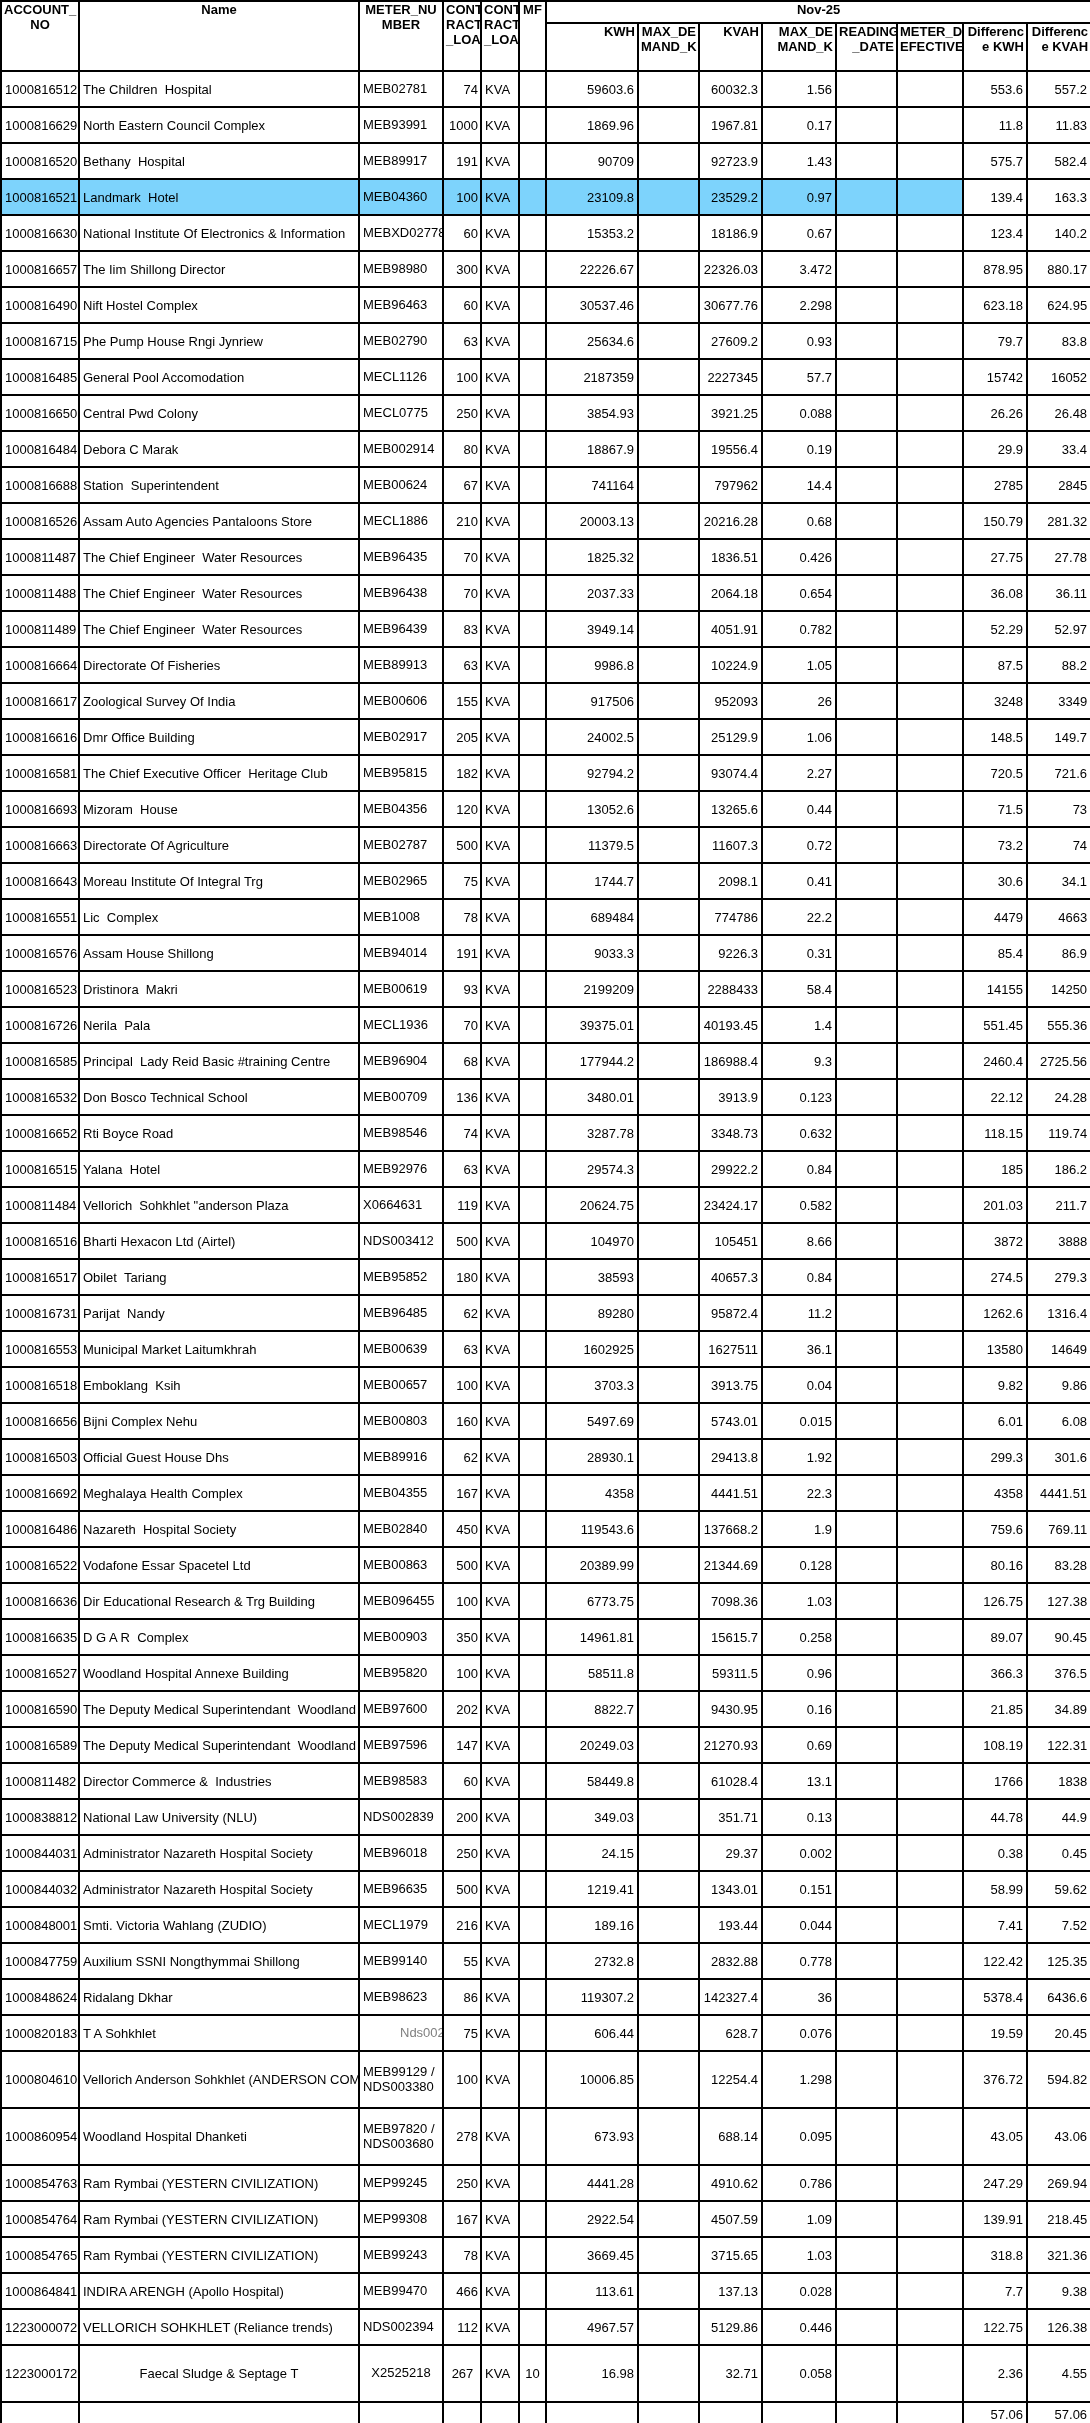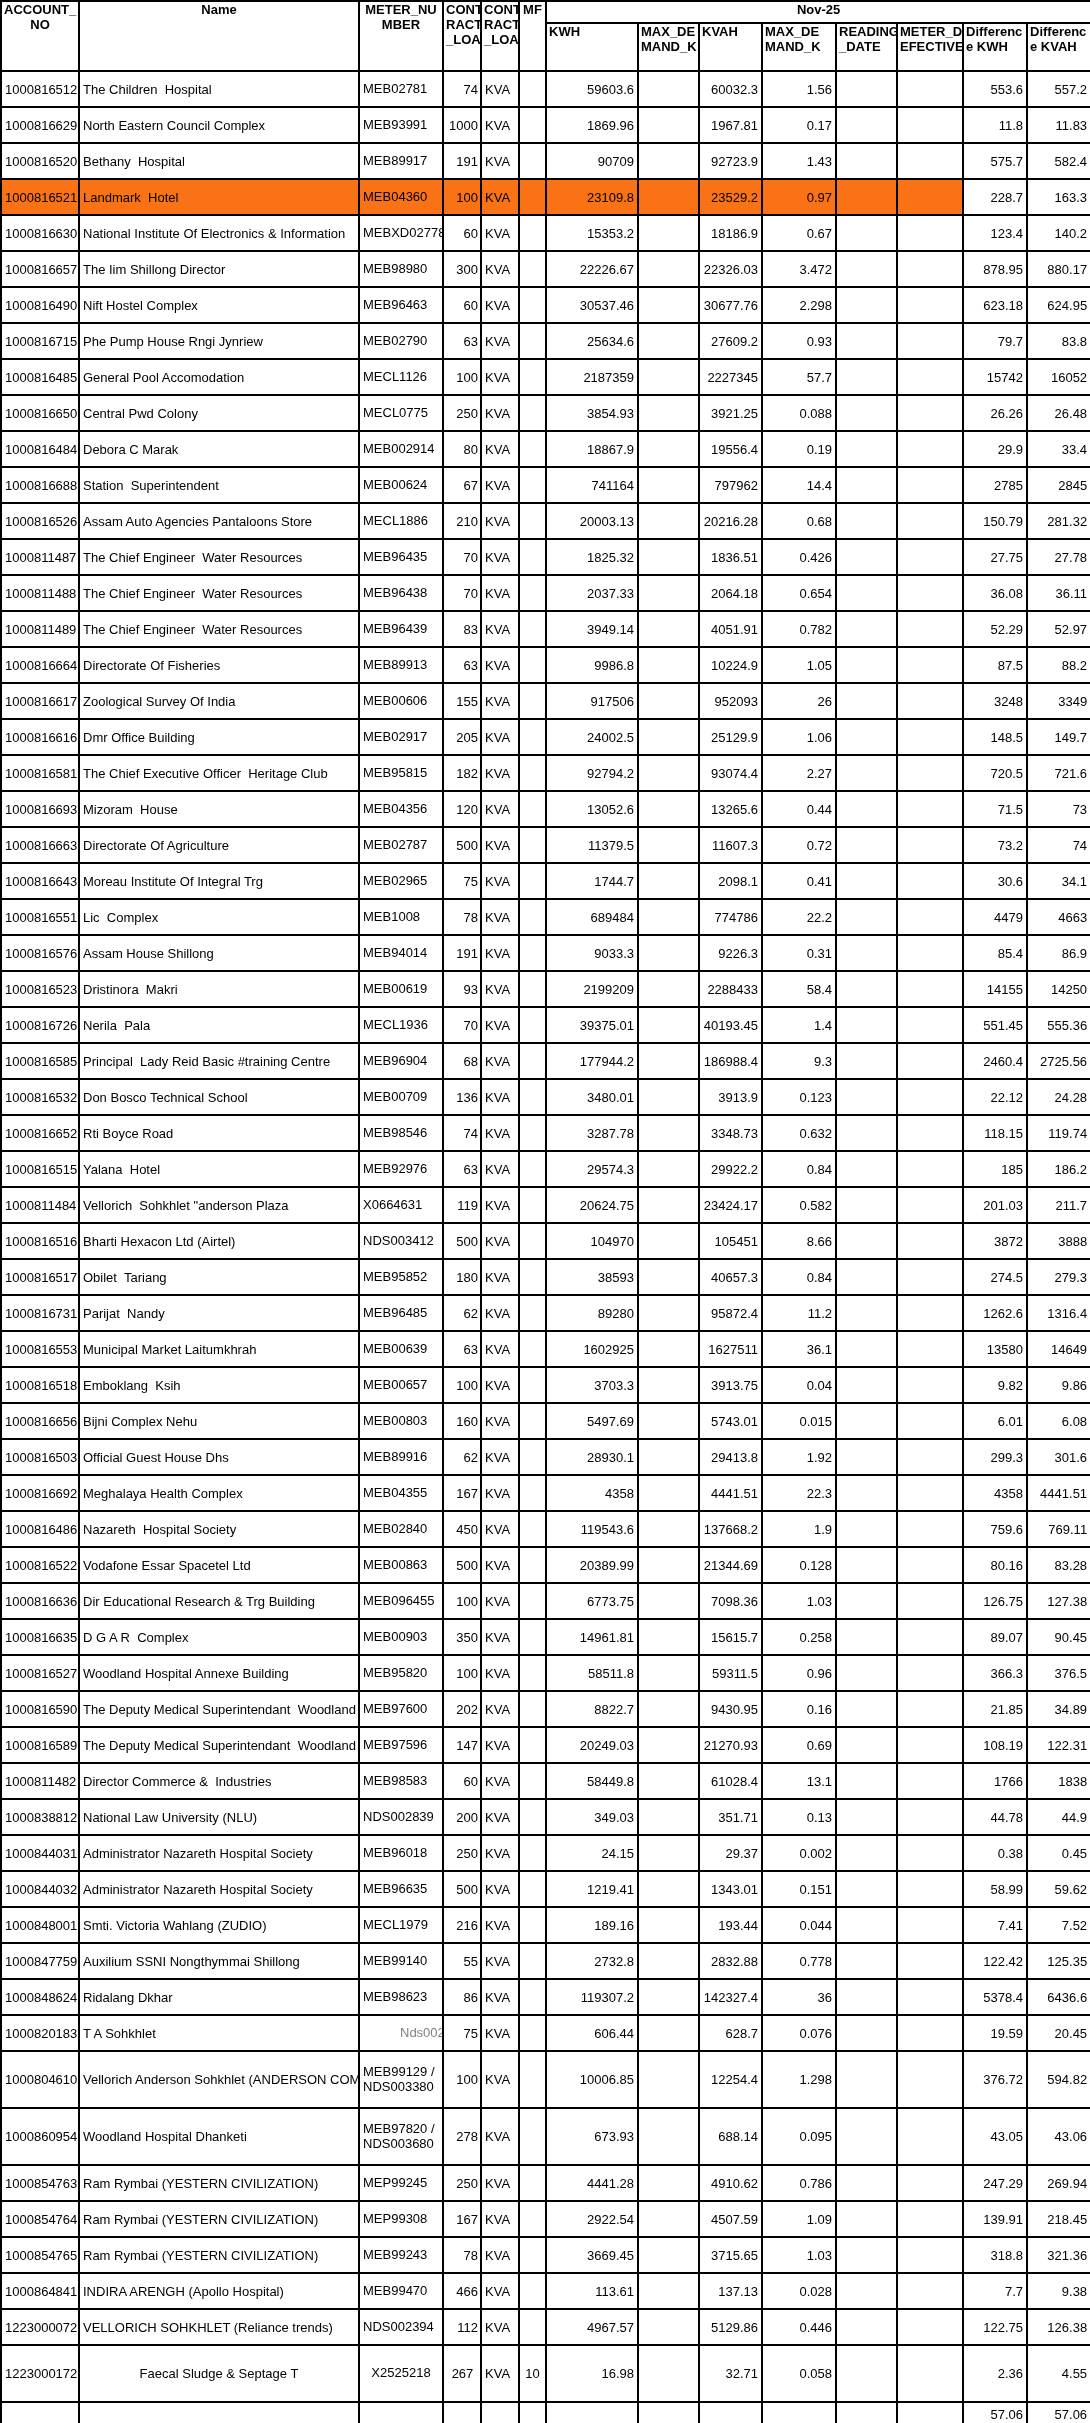"KWH" tr.sub th { text-align: left -> right }
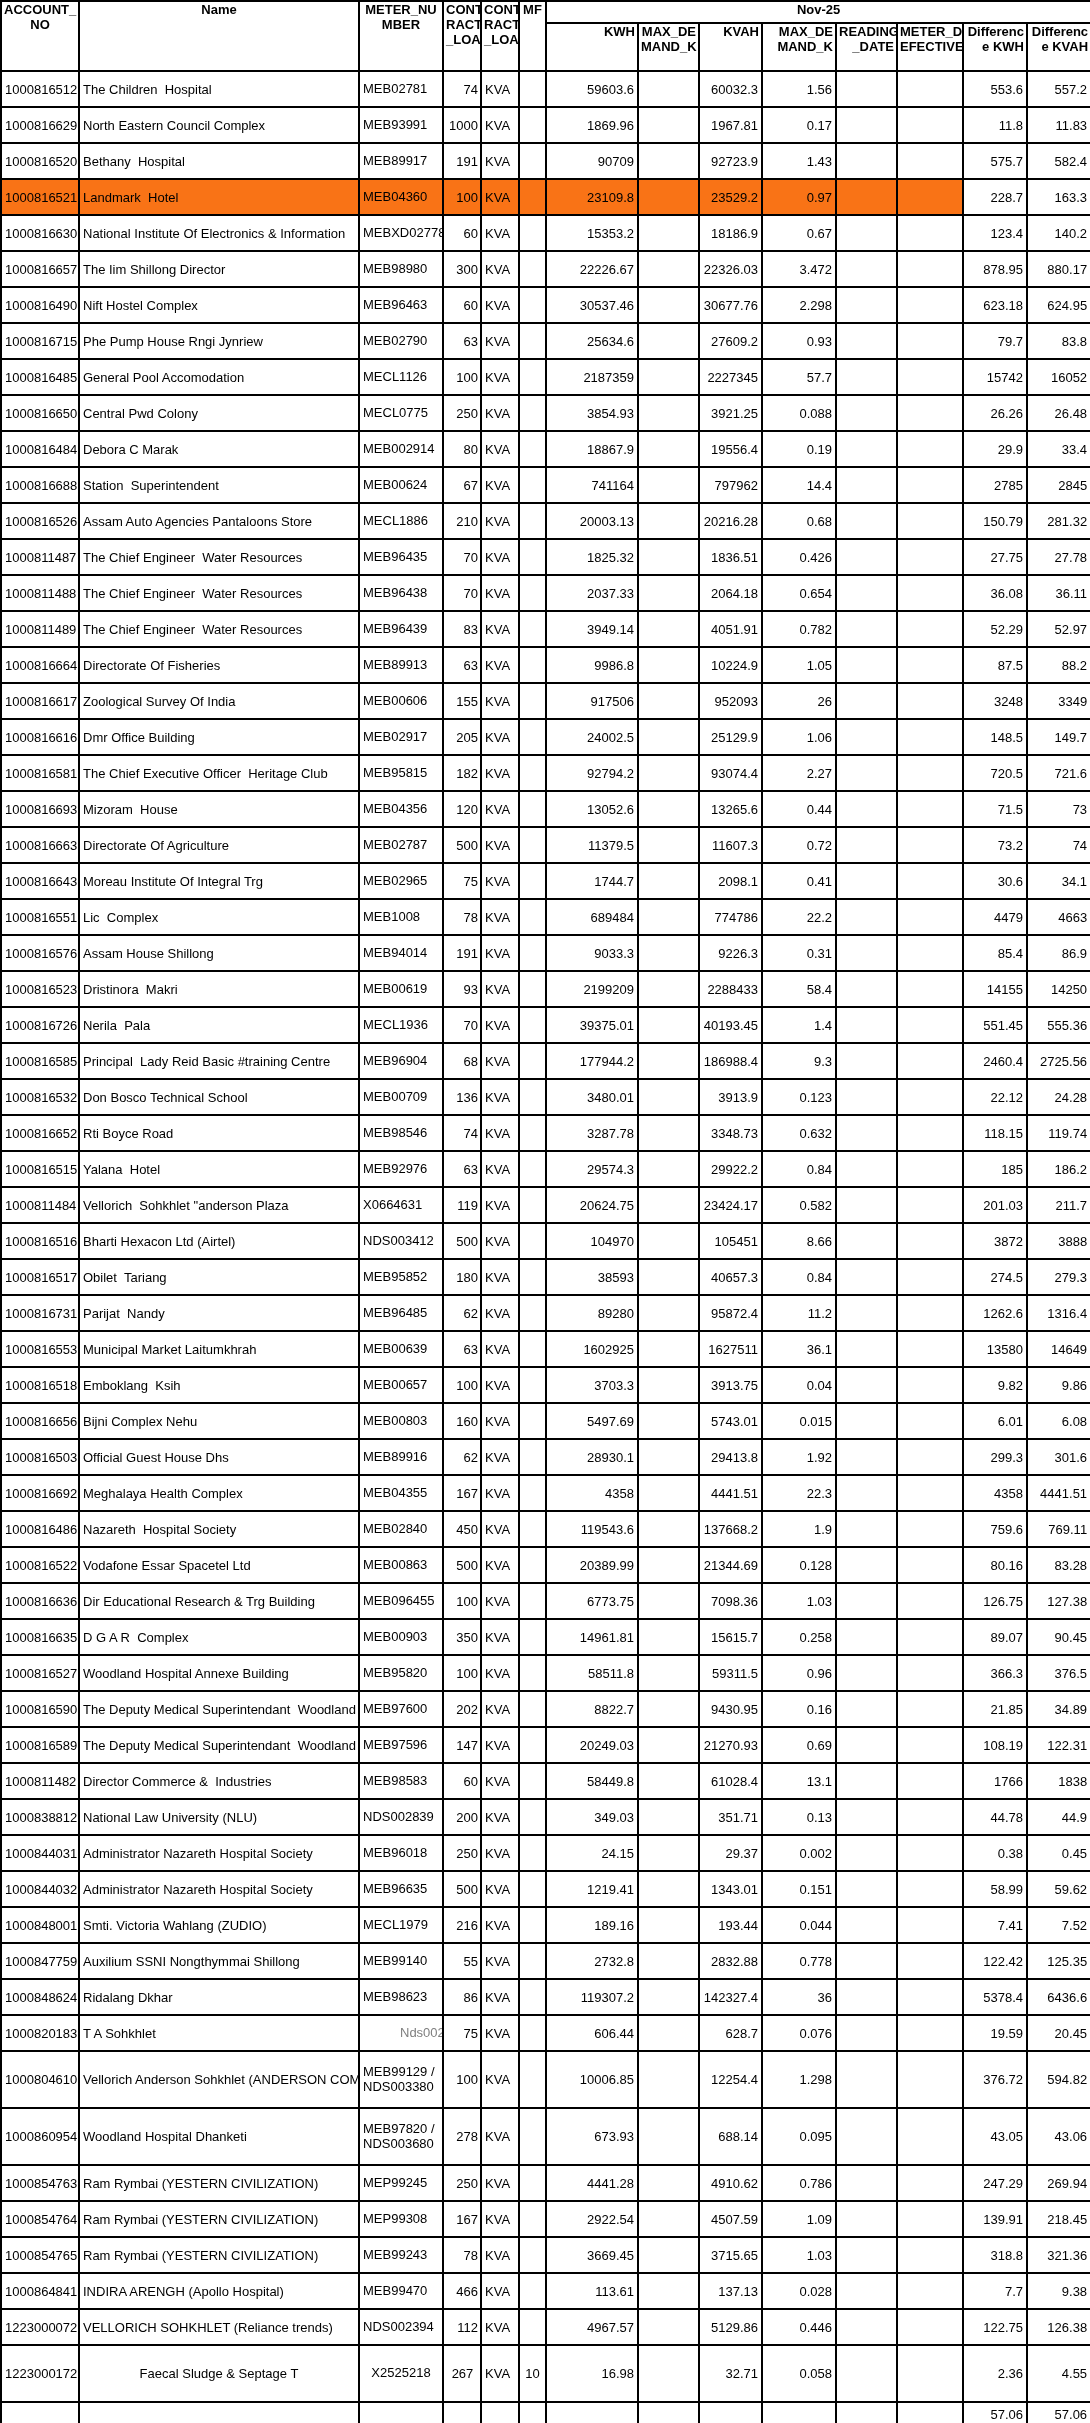"1000816521" tr.shaded td:not(.c-dkwh):not(.c-dkvah) { background: #f97316 -> #7dd3fc }
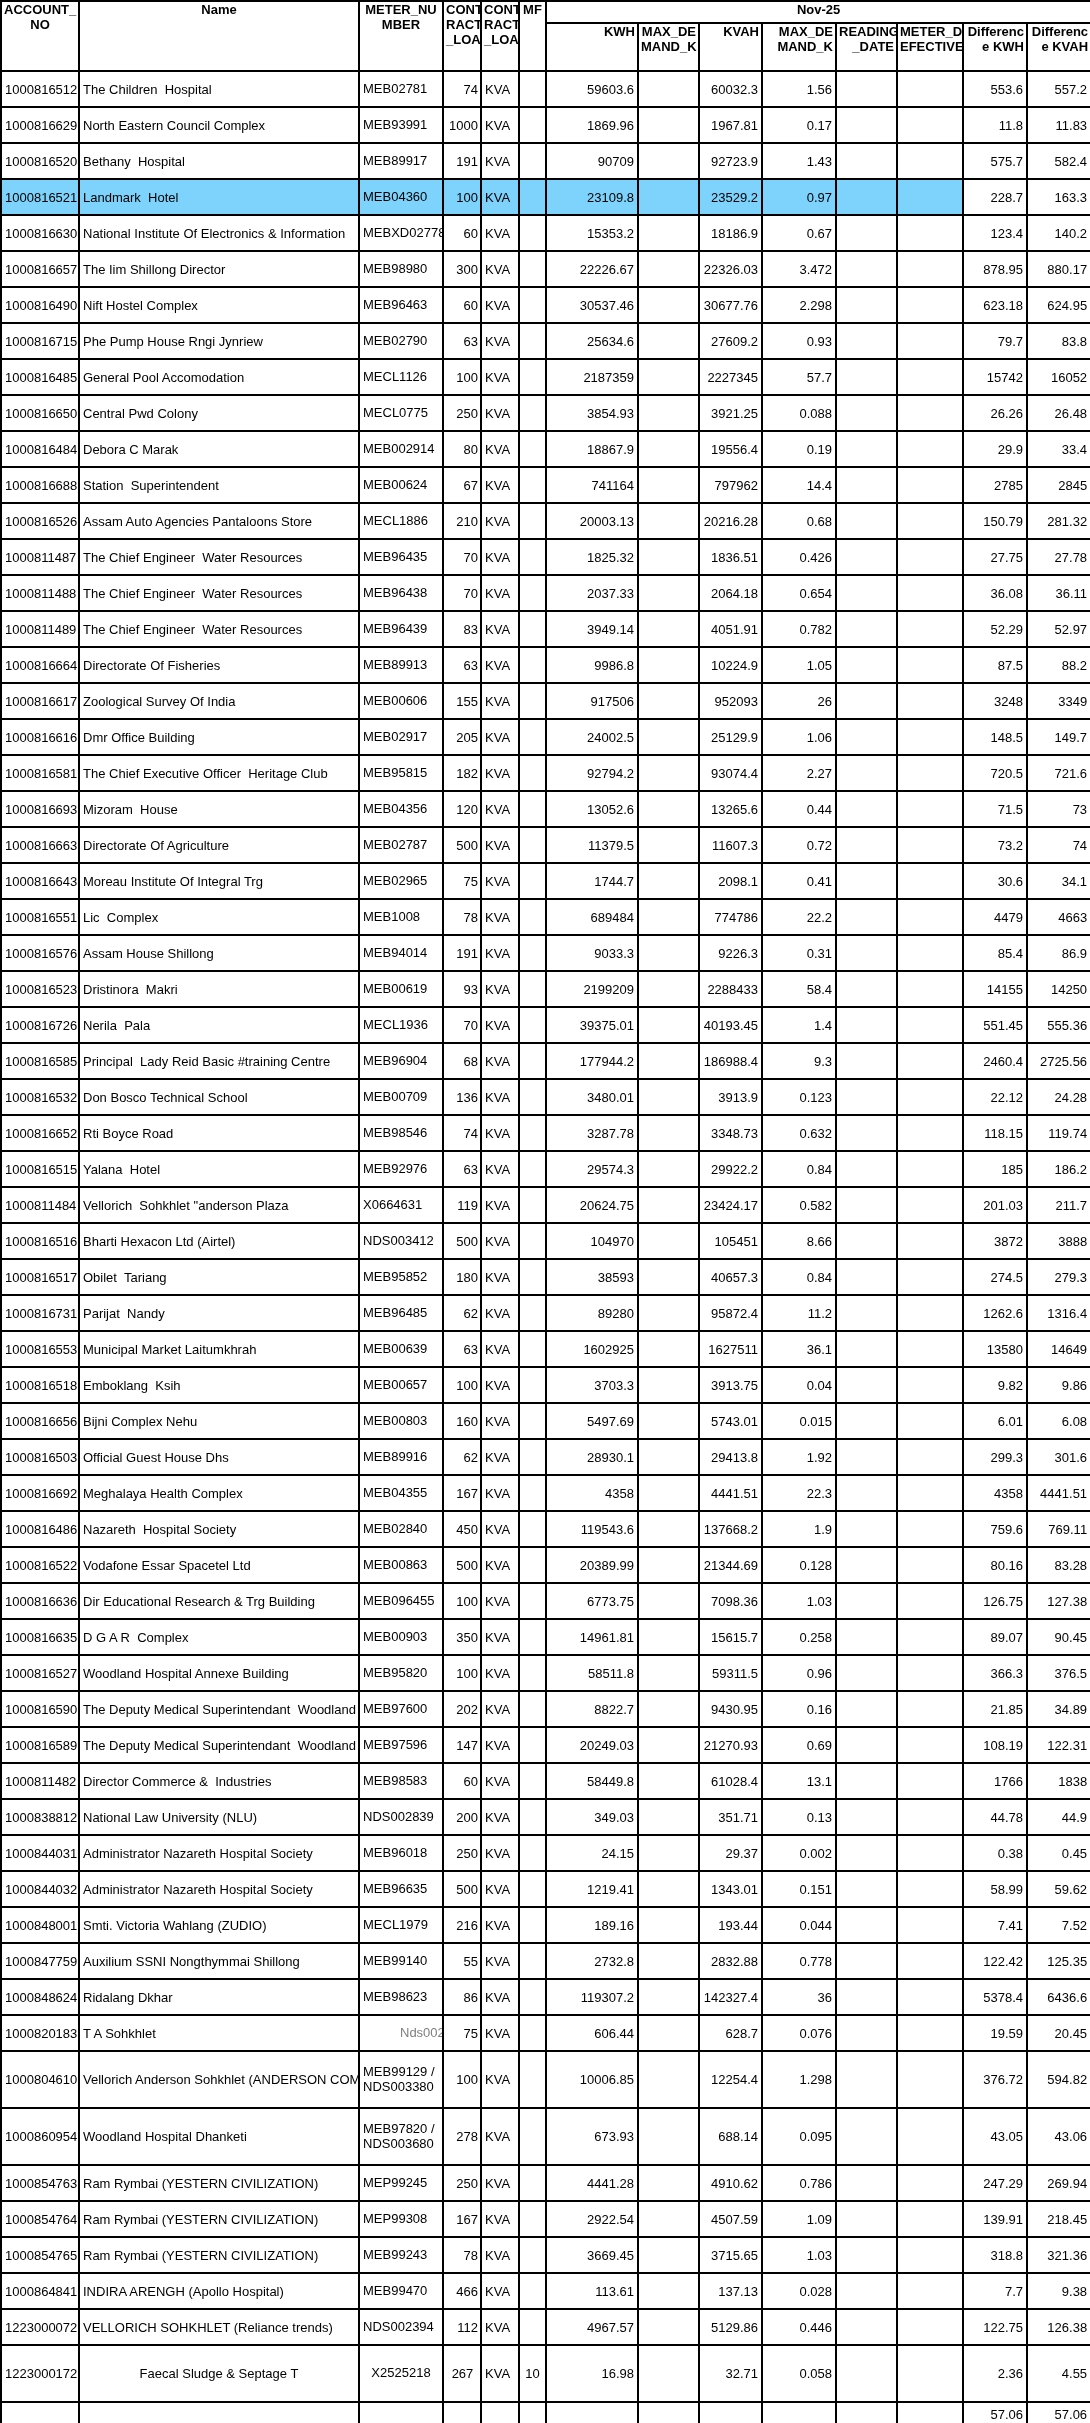"228.7" td.num { text: 228.7 -> 139.4 }
